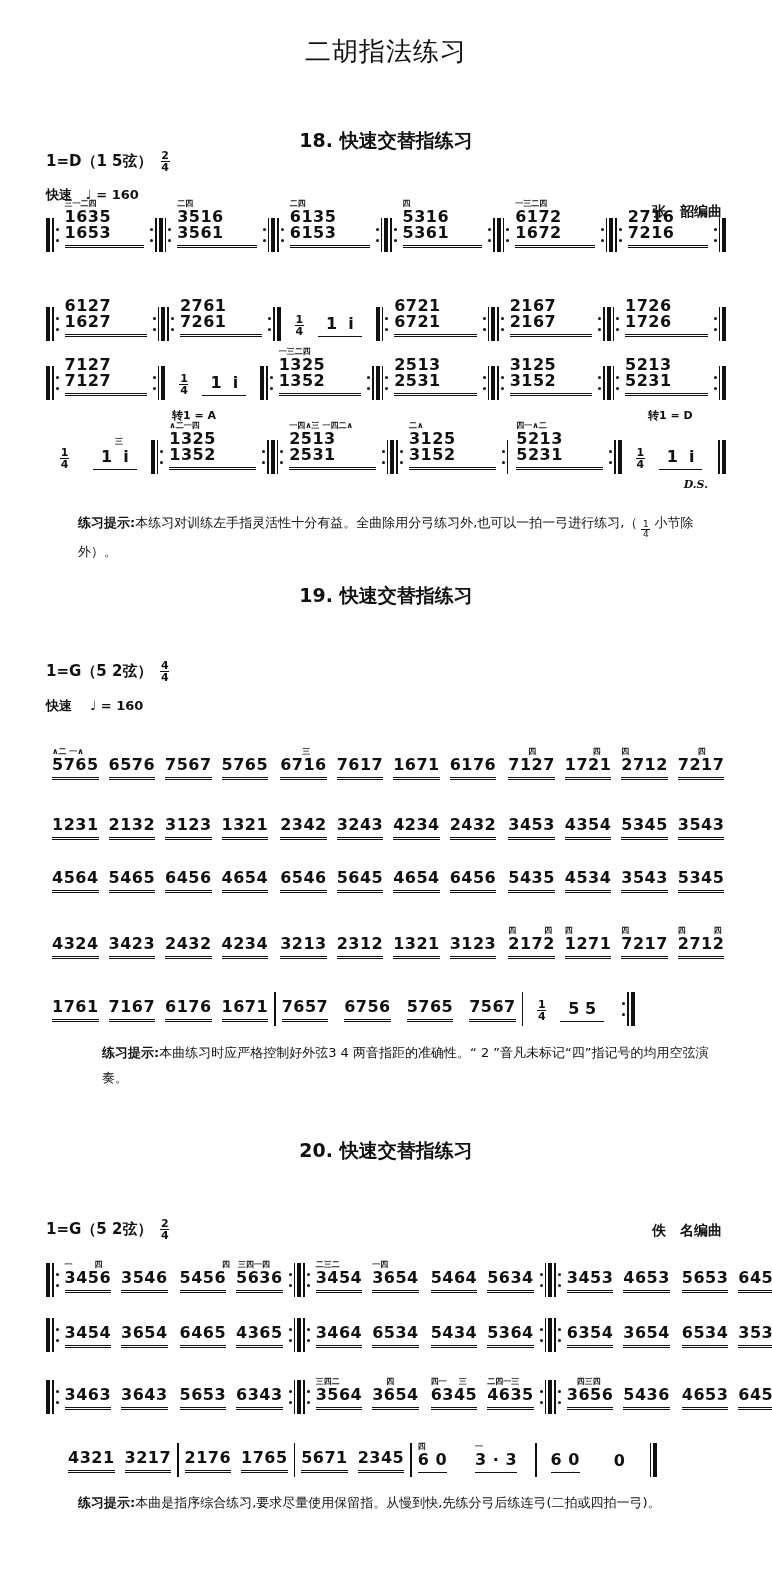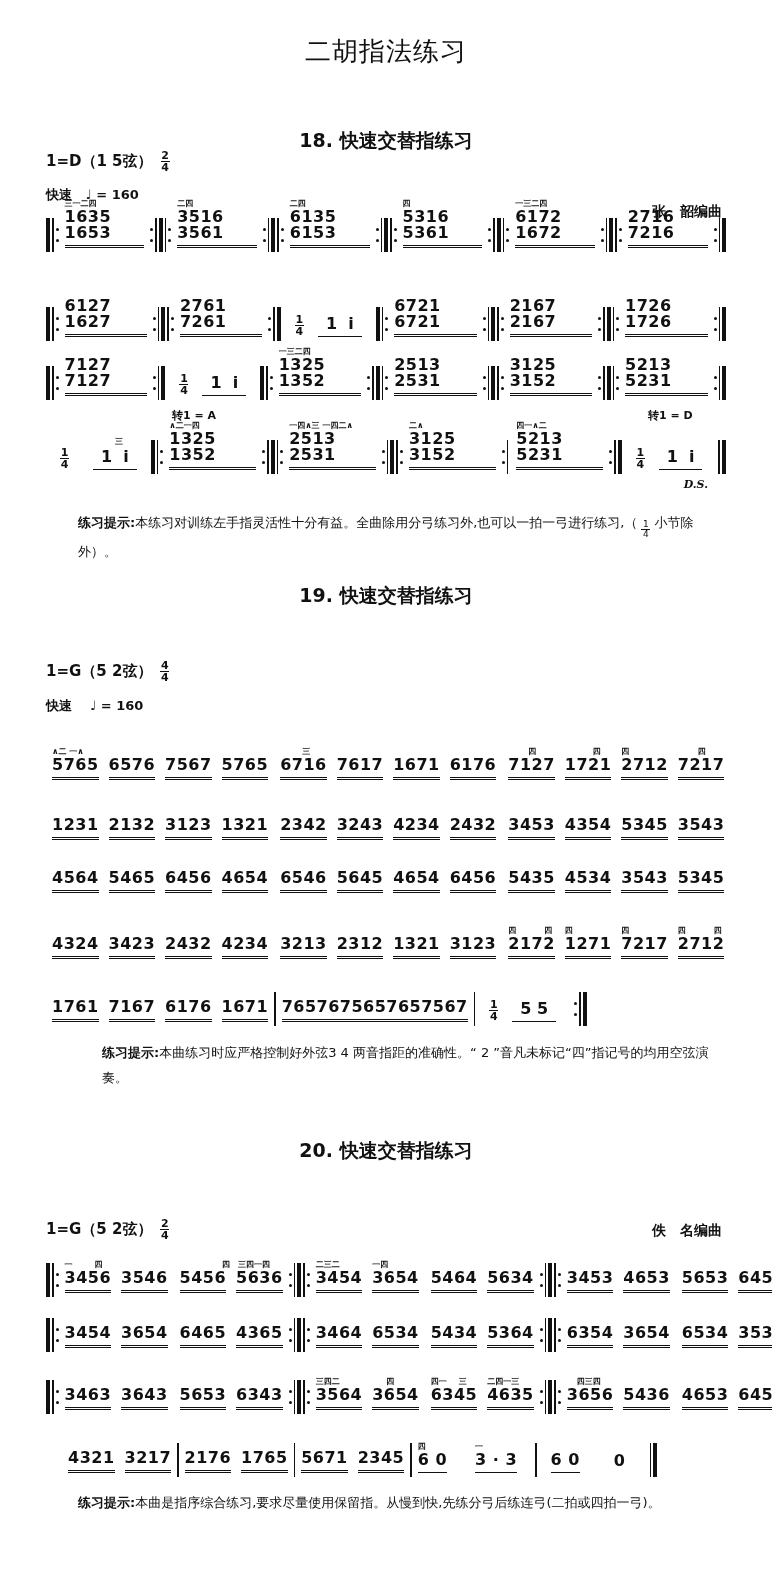"7657" div.m { gap: 0 -> 16px }
